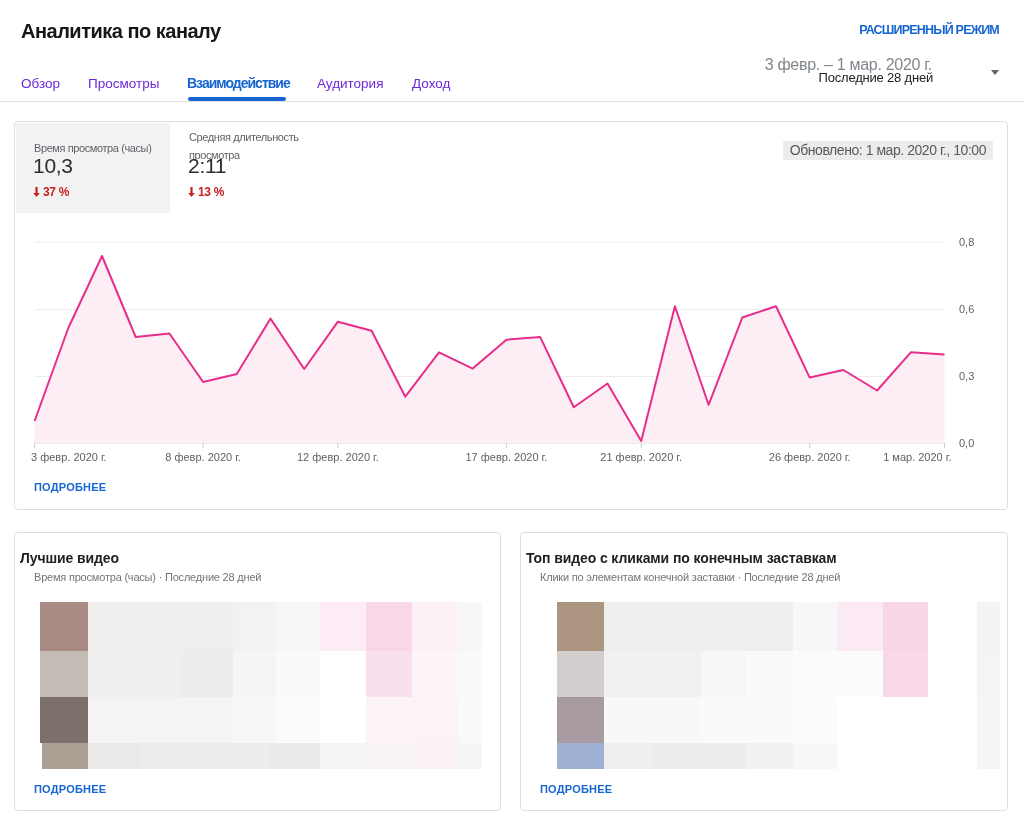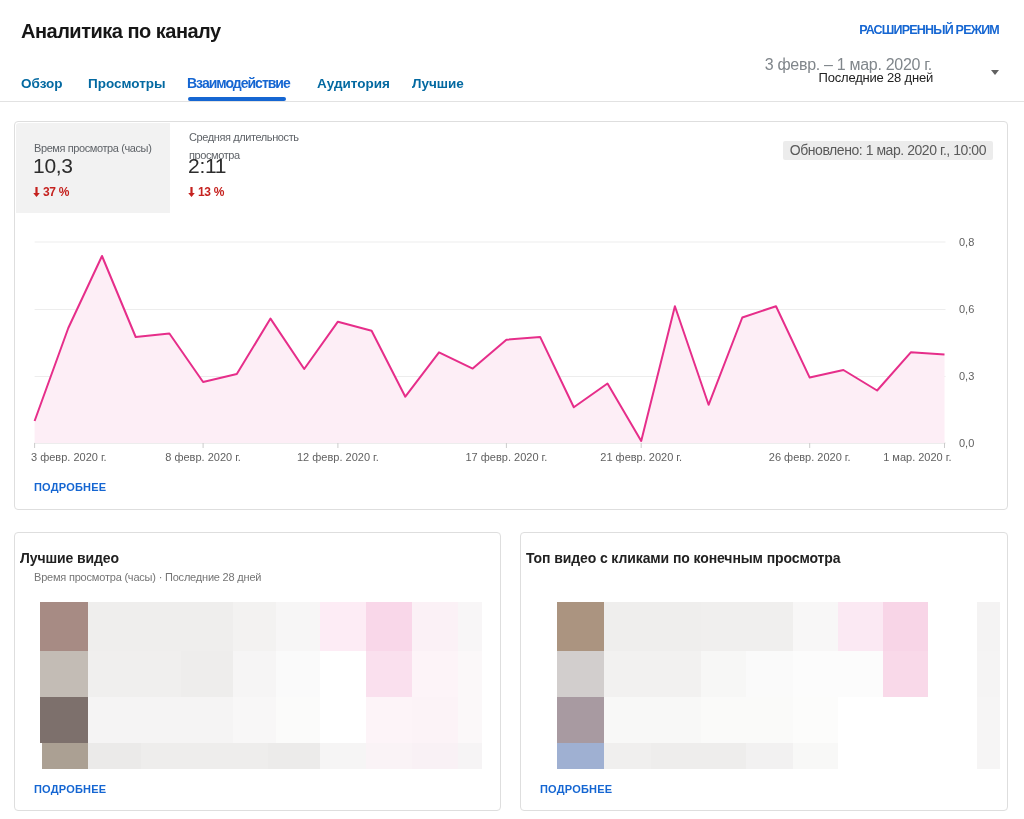"Обзор" .tab { color: #0369a1 -> #6d28d9; font-weight: bold -> none }
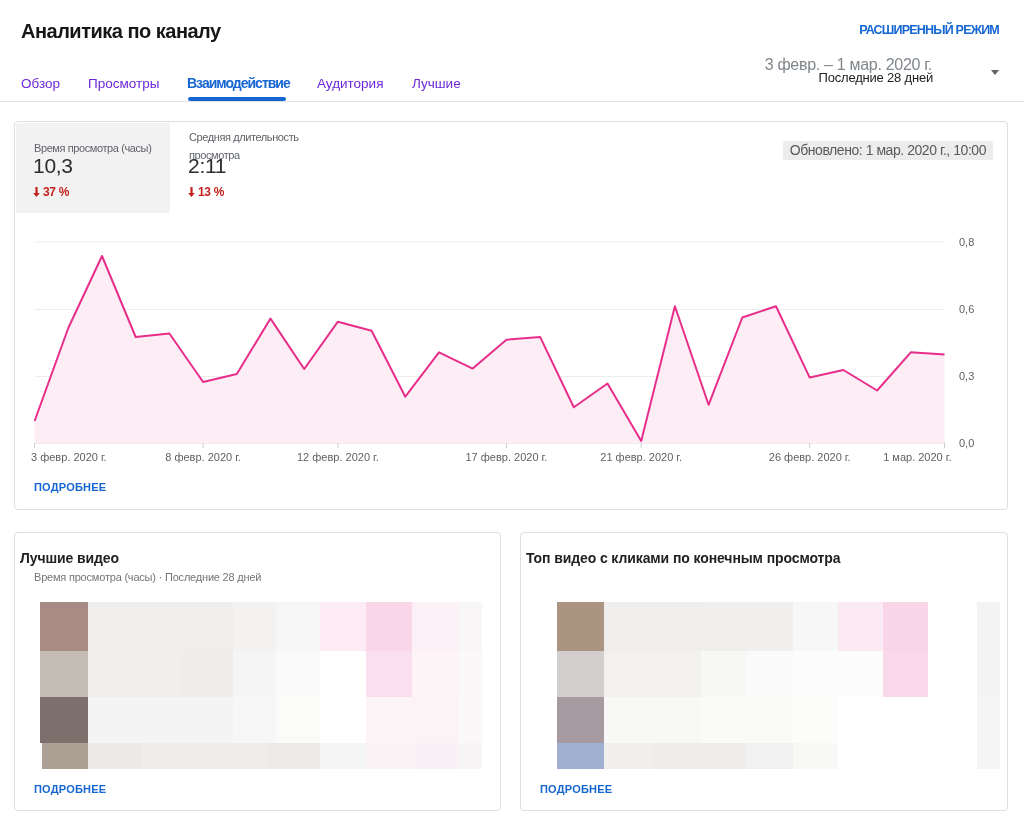"Лучшие" div.tab { text: Лучшие -> Доход }
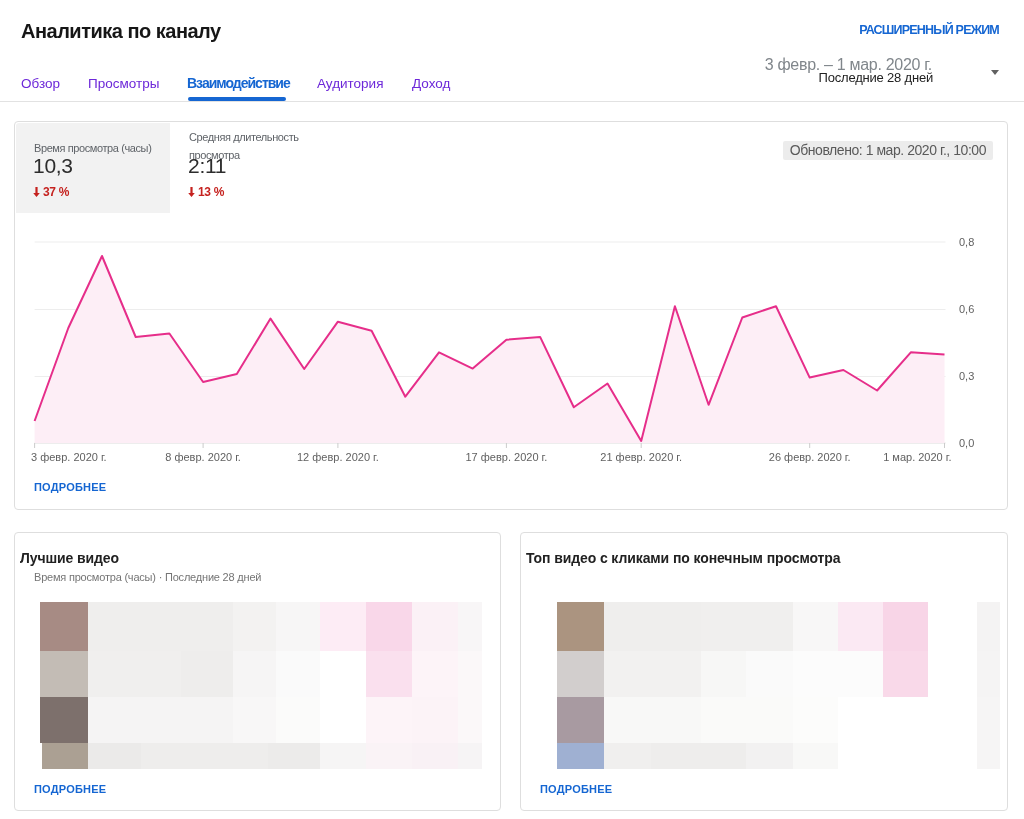"Топ видео с кликами по" div.ctitle { text: просмотра -> заставкам }
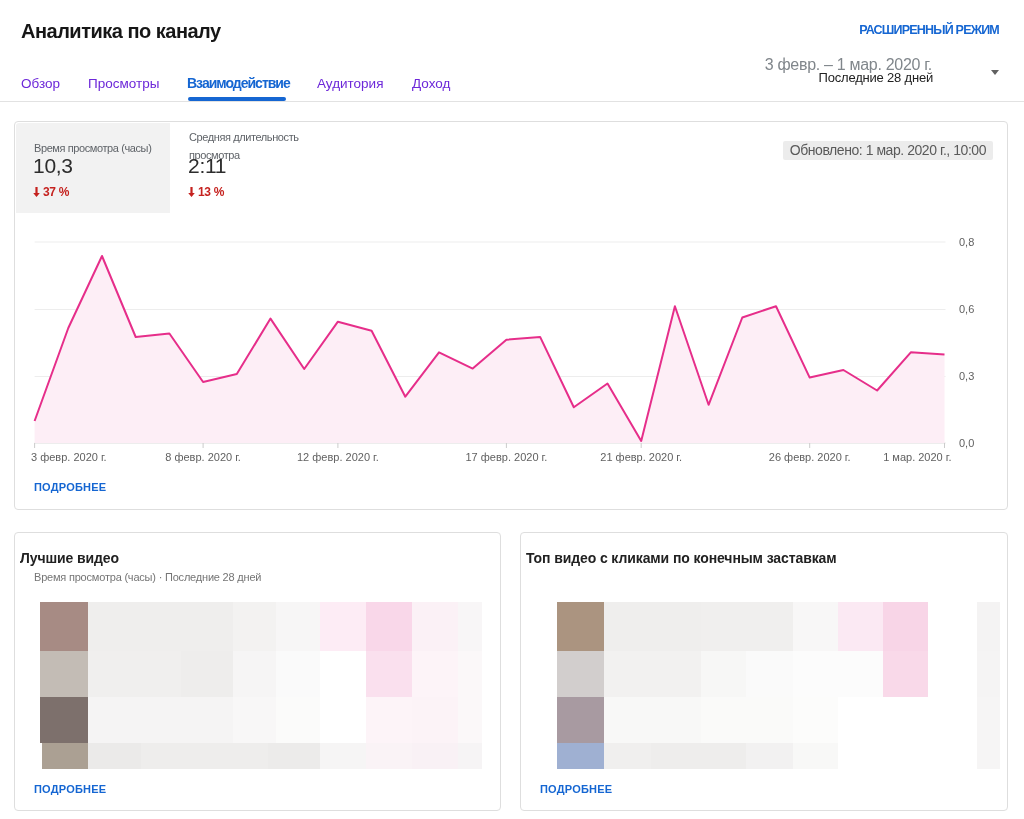"Клики по элементам конечной заставки" div.csub { html: none -> <div>Клики по элементам конечной заставки · Последние 28 дней</div> }
